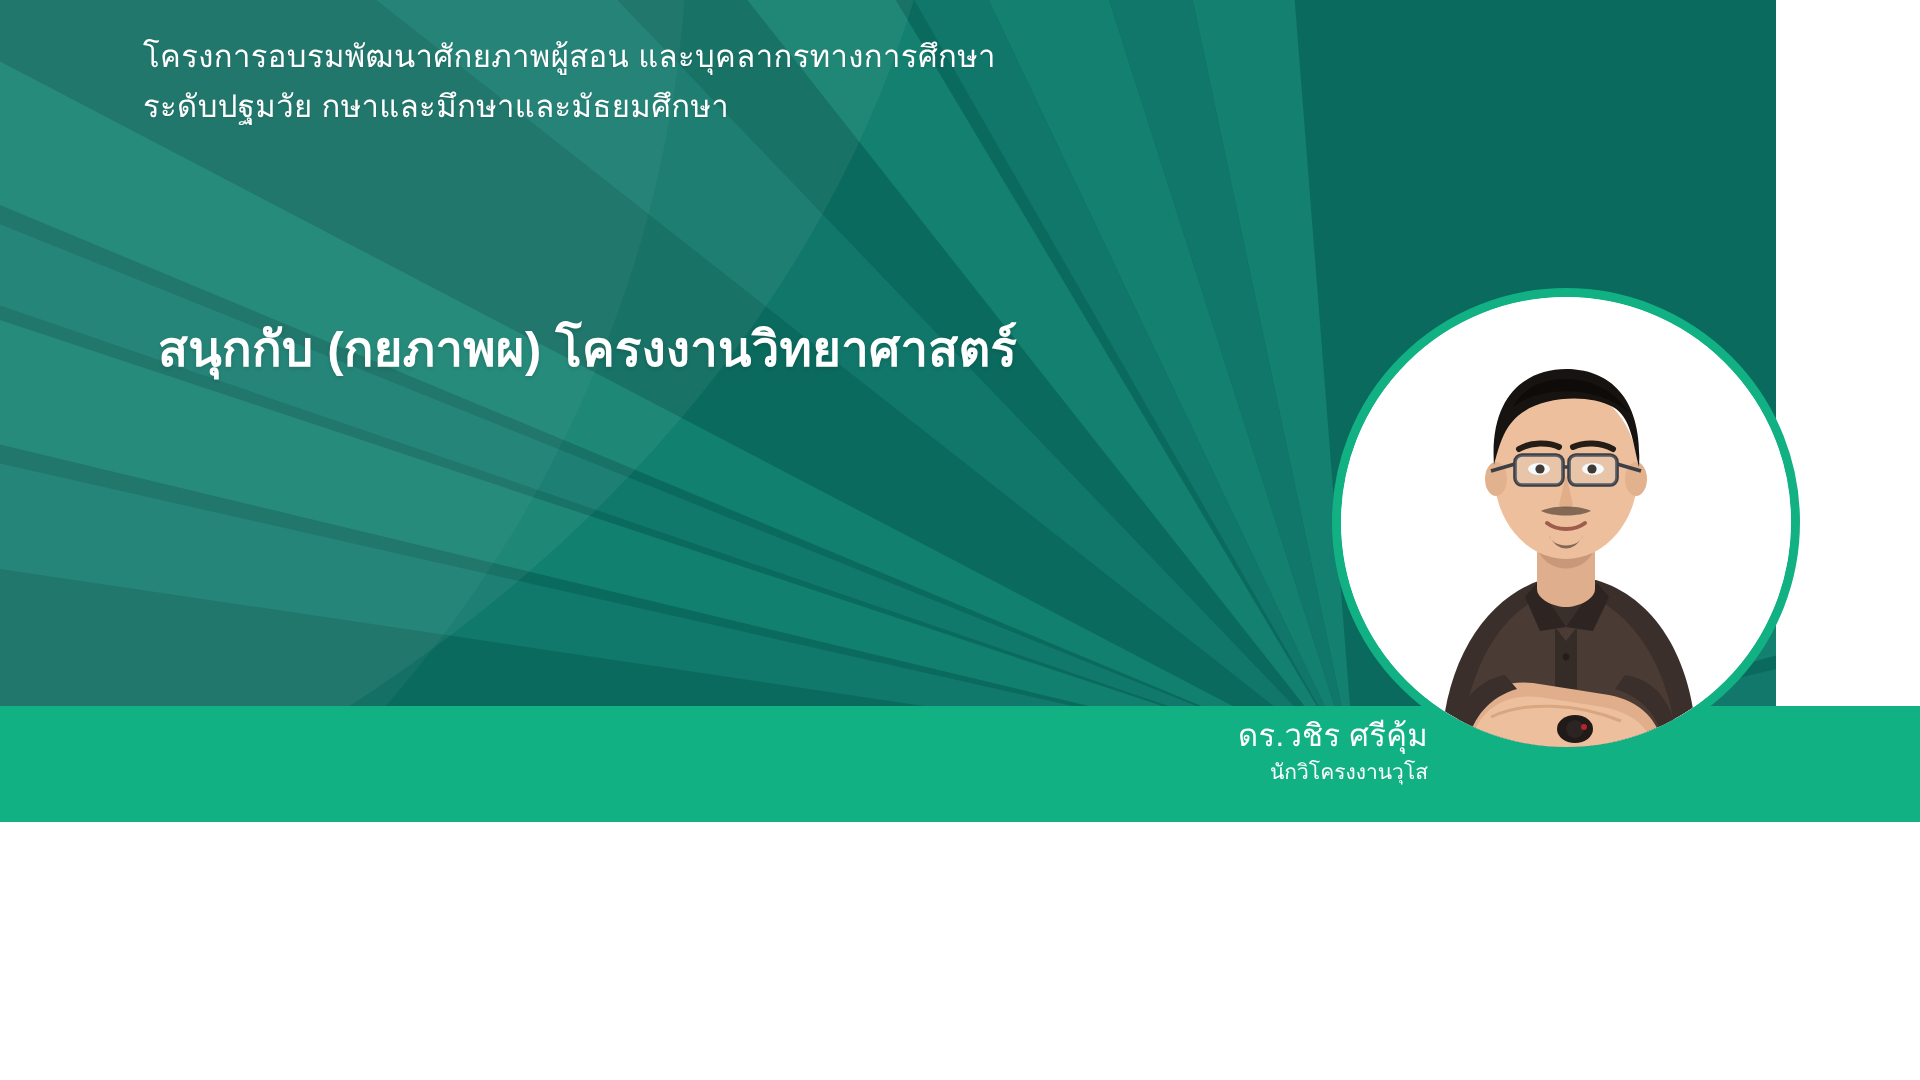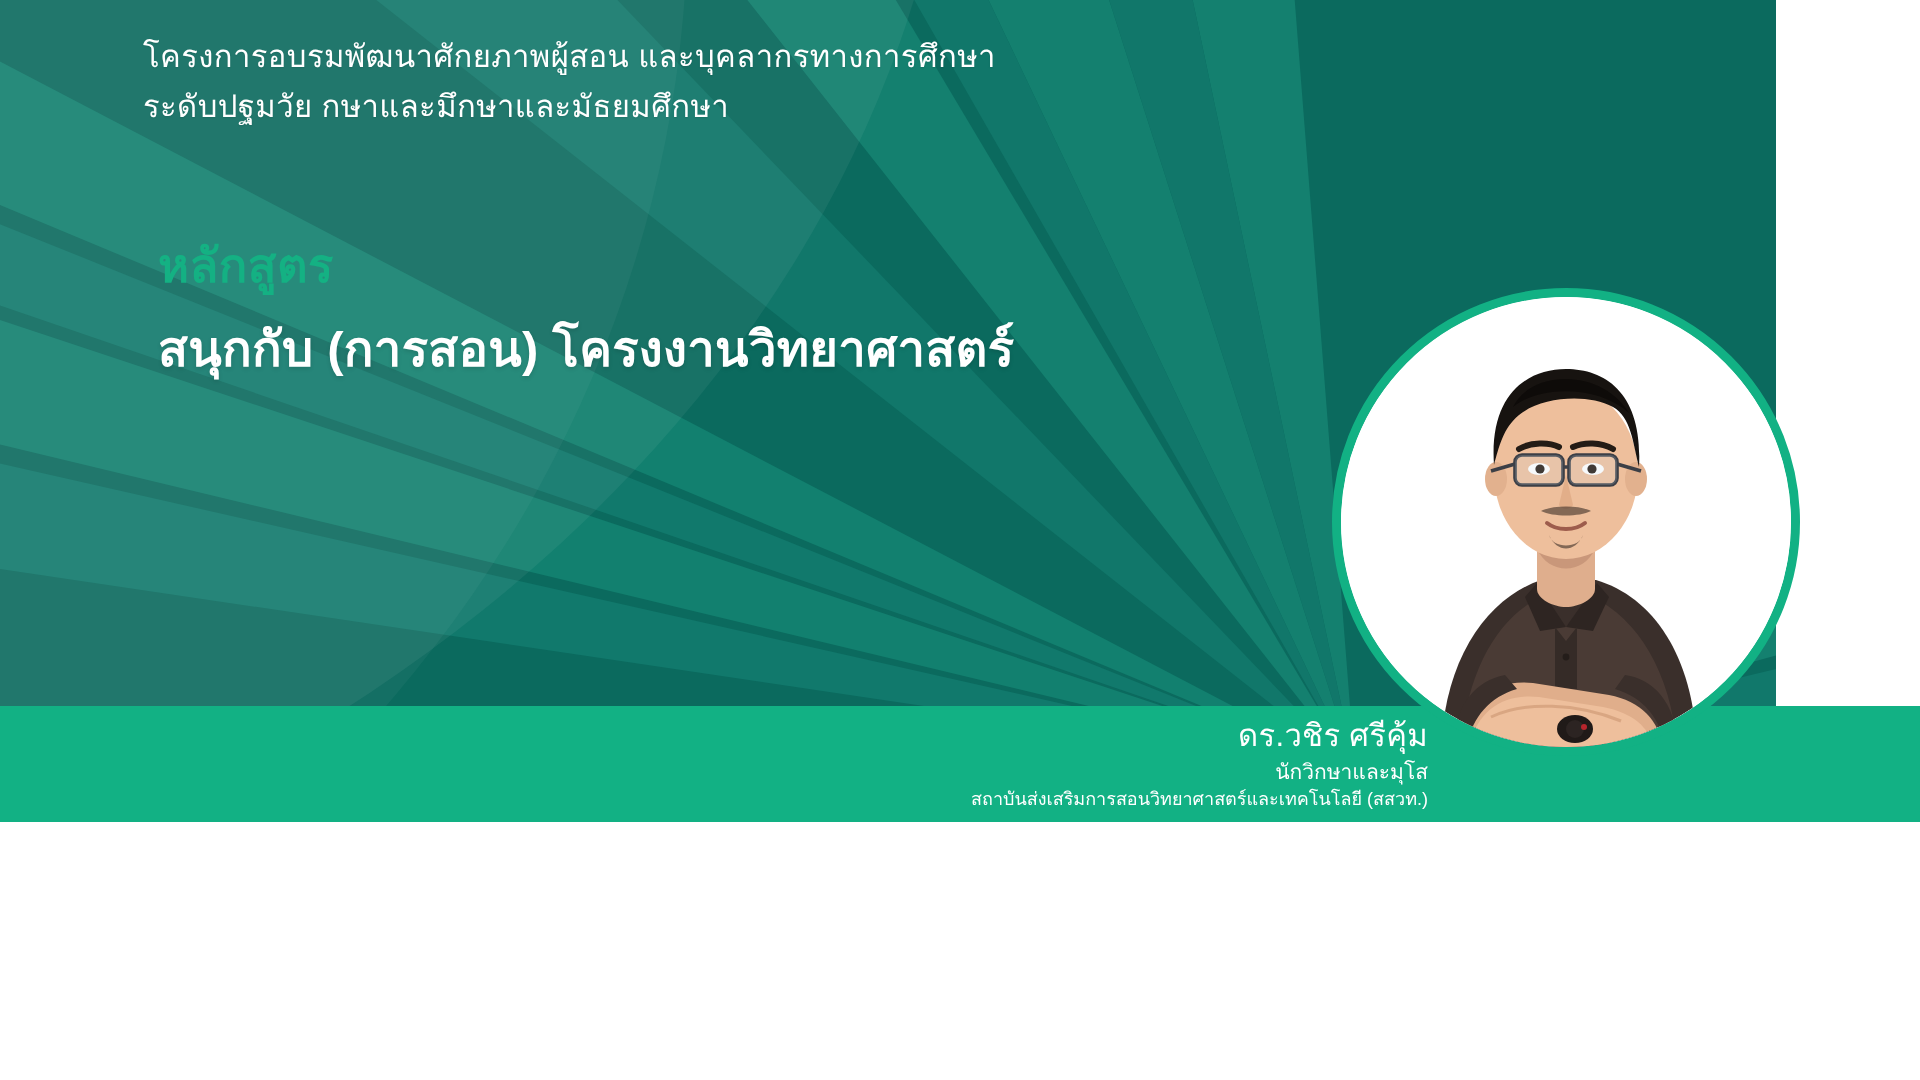"หลักสูตร" div.kicker { html: <div>หลักสูตร</div> -> none }
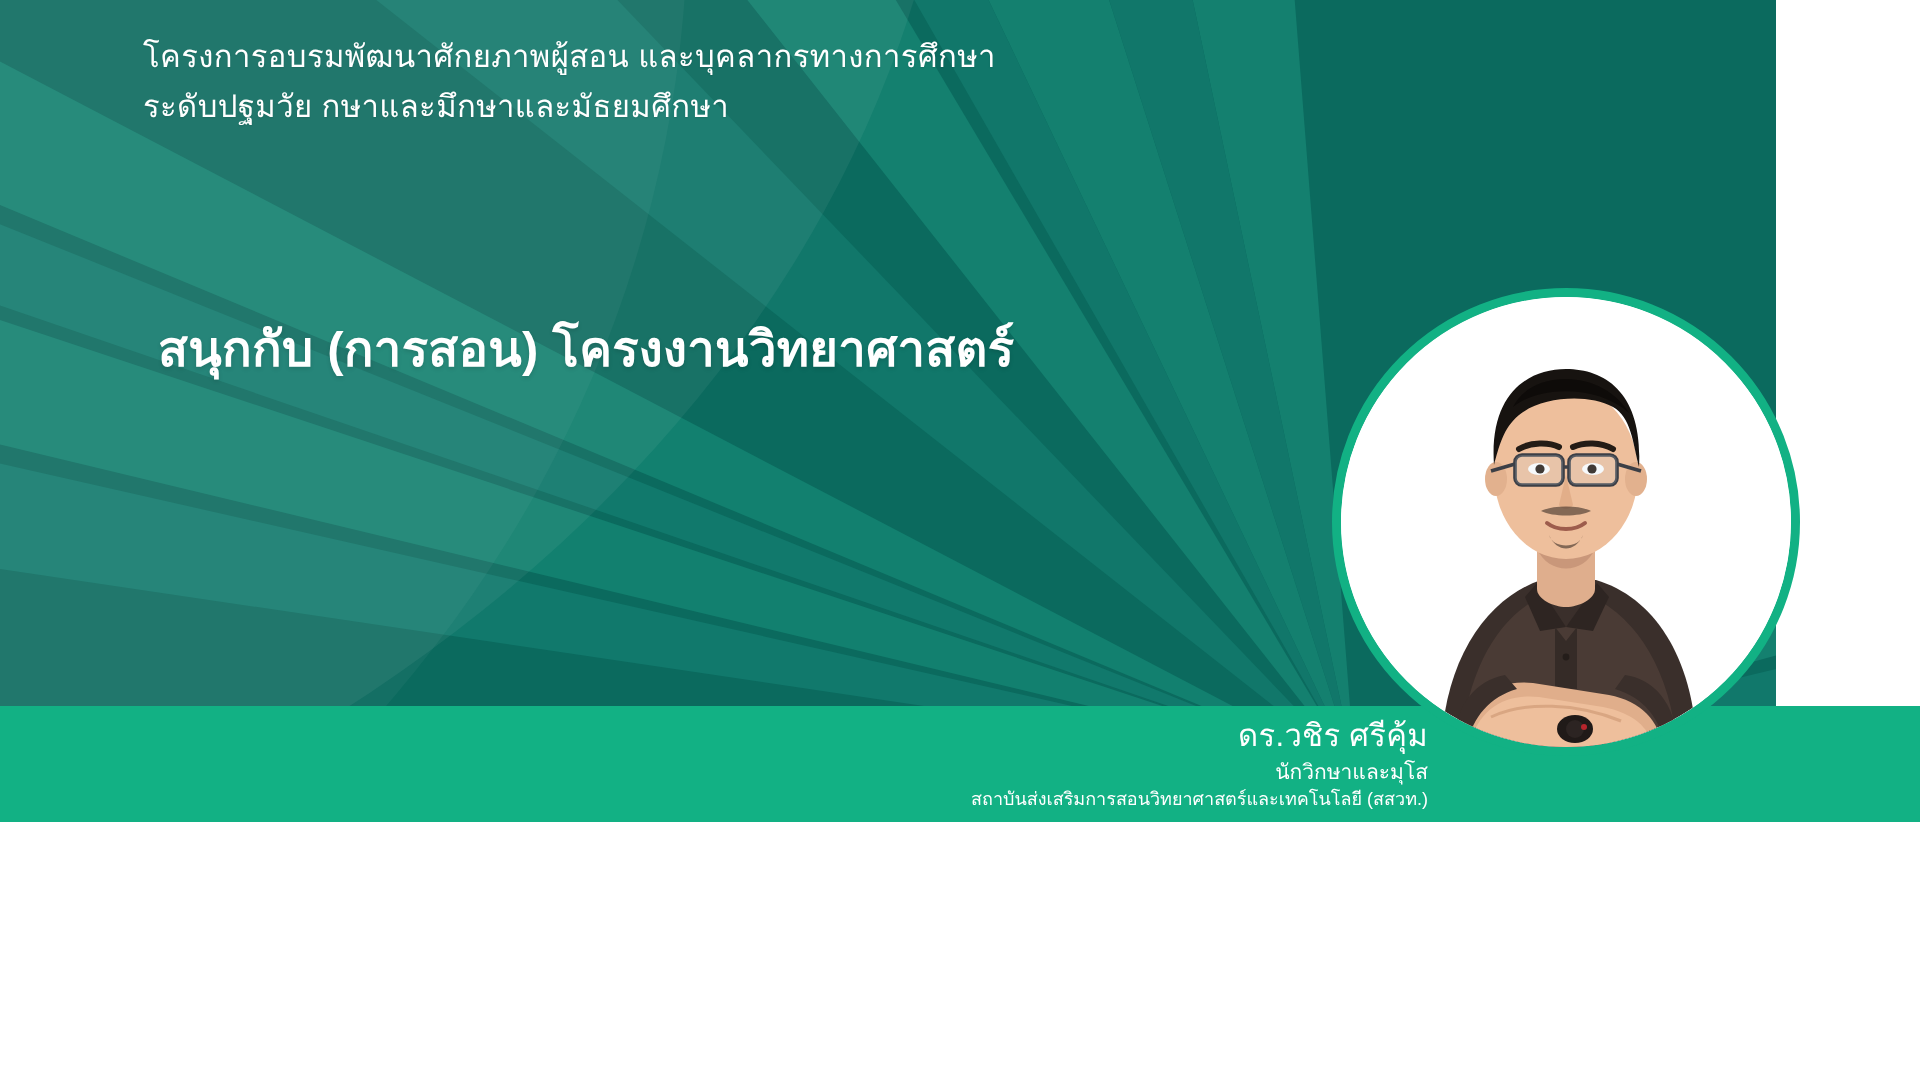"สนุกกับ (การสอน) โครงงานวิทยาศาสตร์" div.maintitle { text: การสอน -> กยภาพผ }
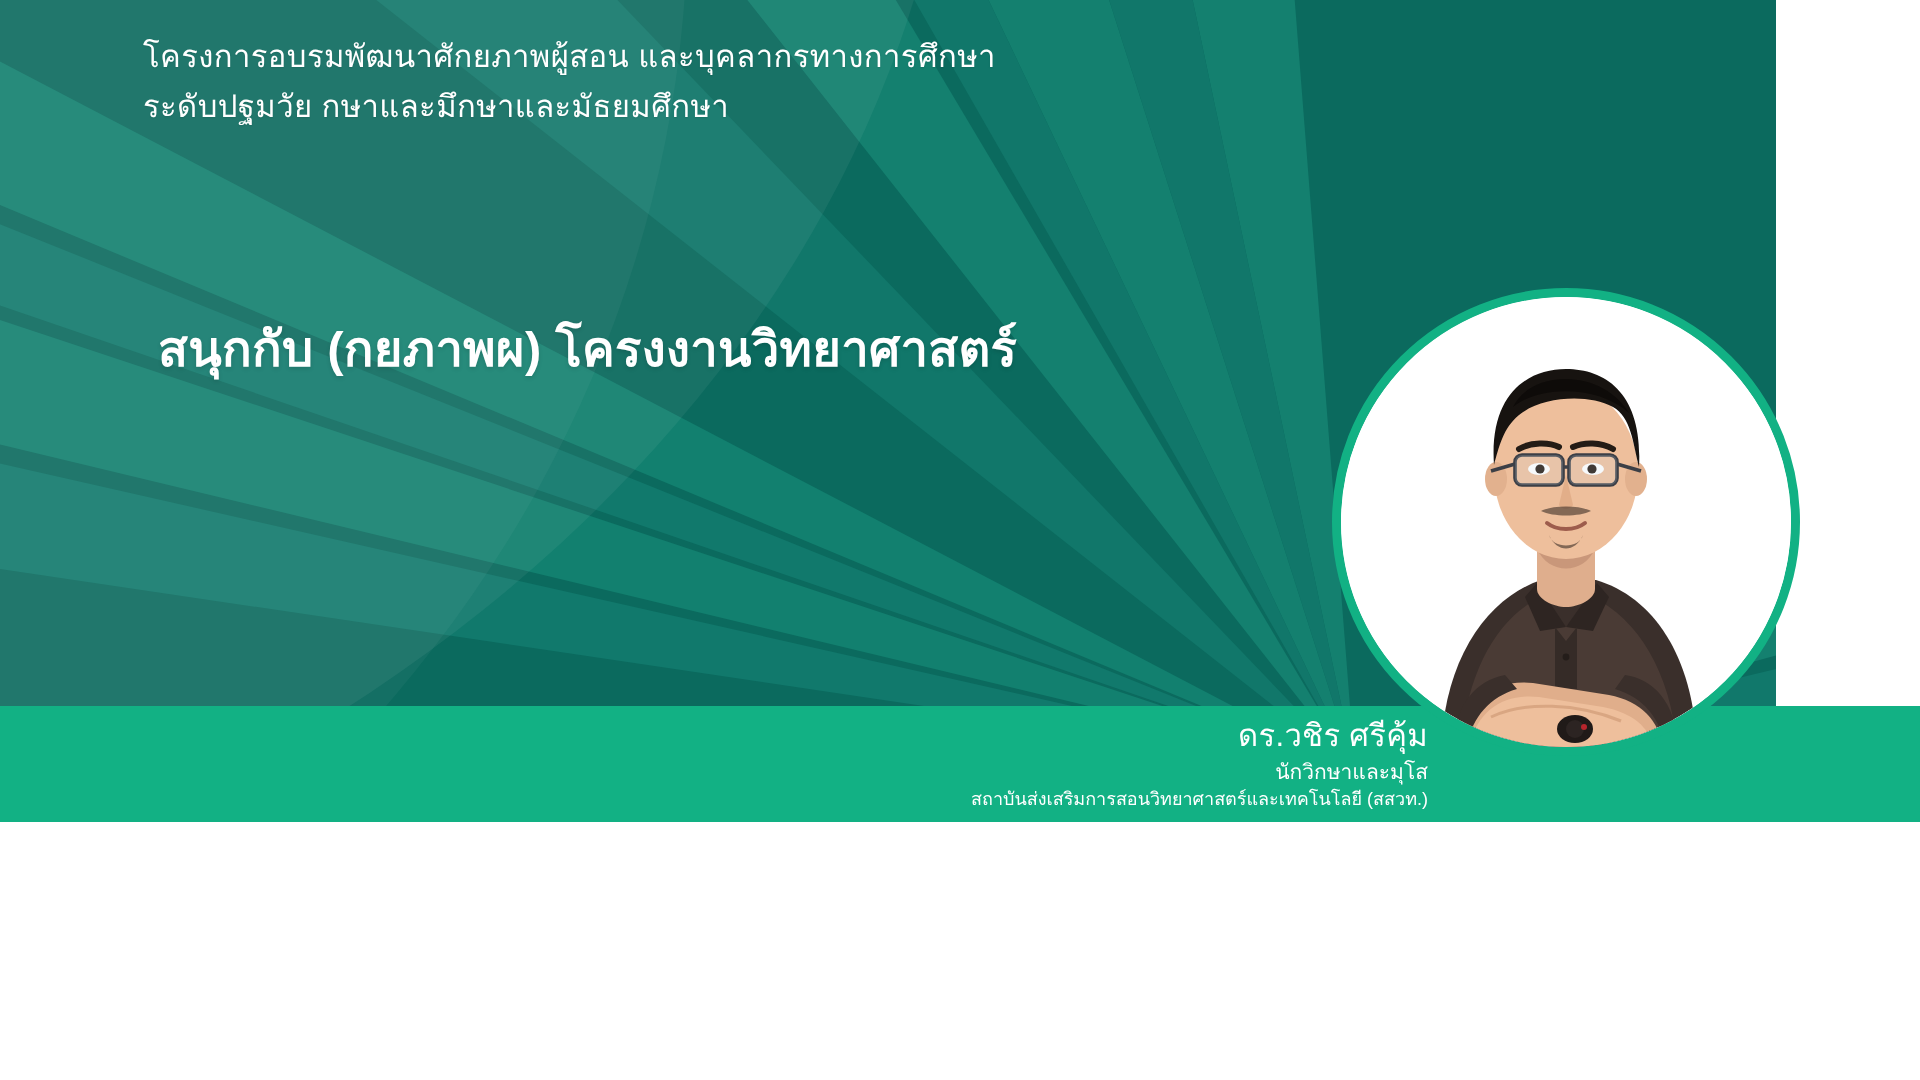"นักวิกษาและมุโส" div.rl { text: นักวิกษาและมุโส -> นักวิโครงงานวุโส }
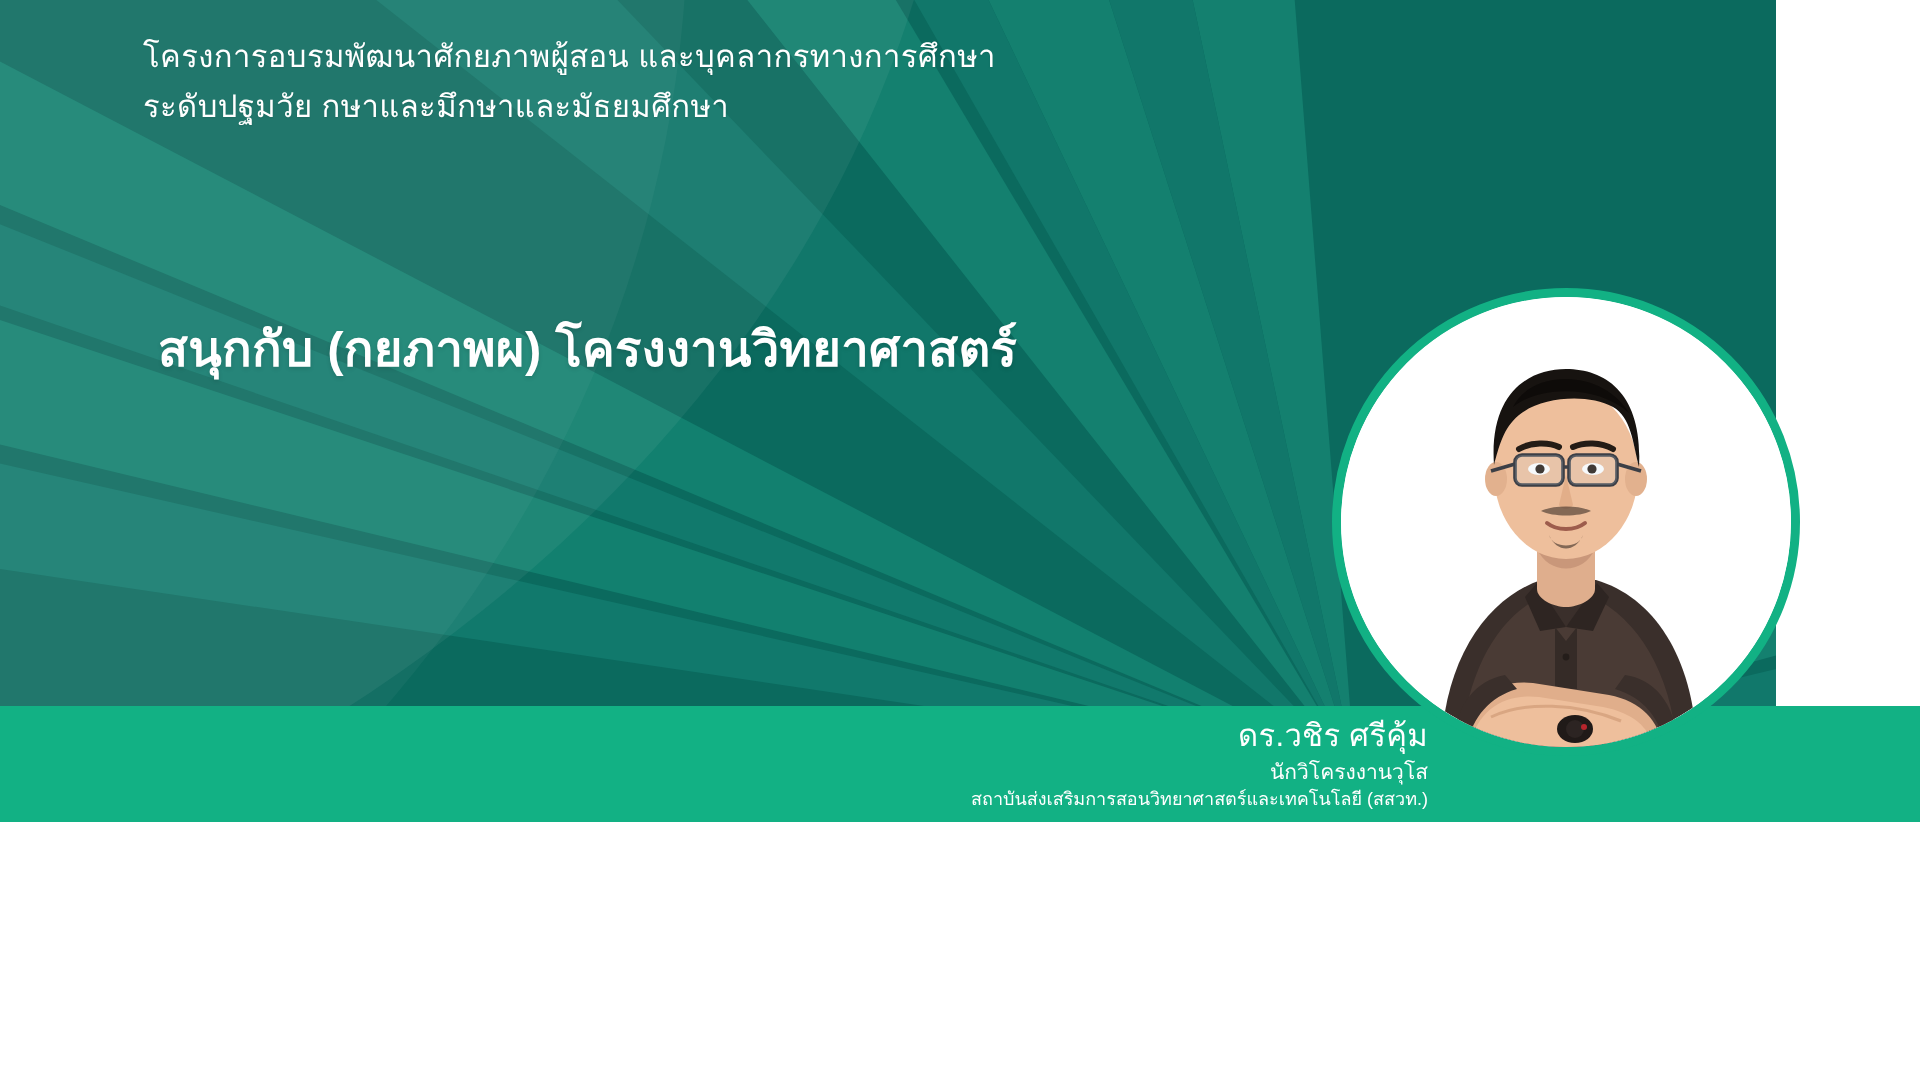"สถาบันส่งเสริมการสอนวิทยาศาสตร์และเทคโนโ" div.og { html: <div>สถาบันส่งเสริมการสอนวิทยาศาสตร์และเทคโนโลยี (สสวท.)</div> -> none }
